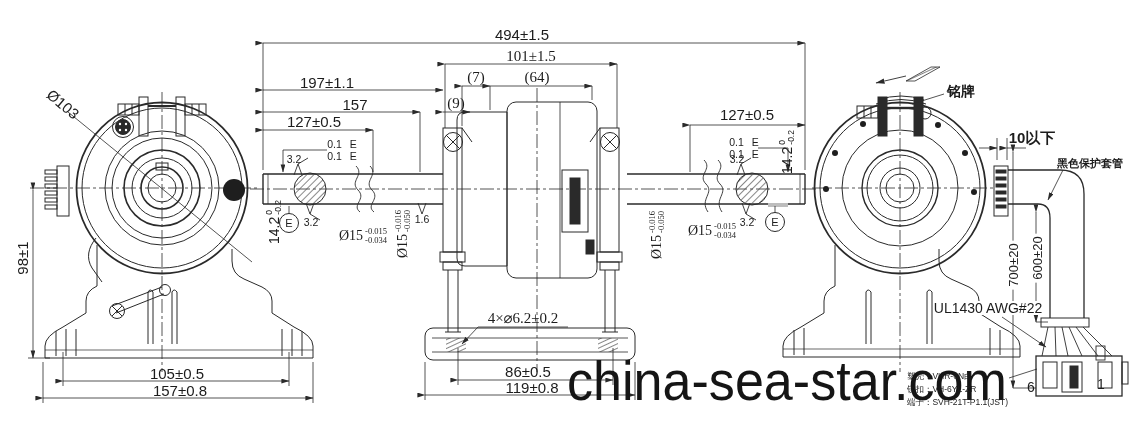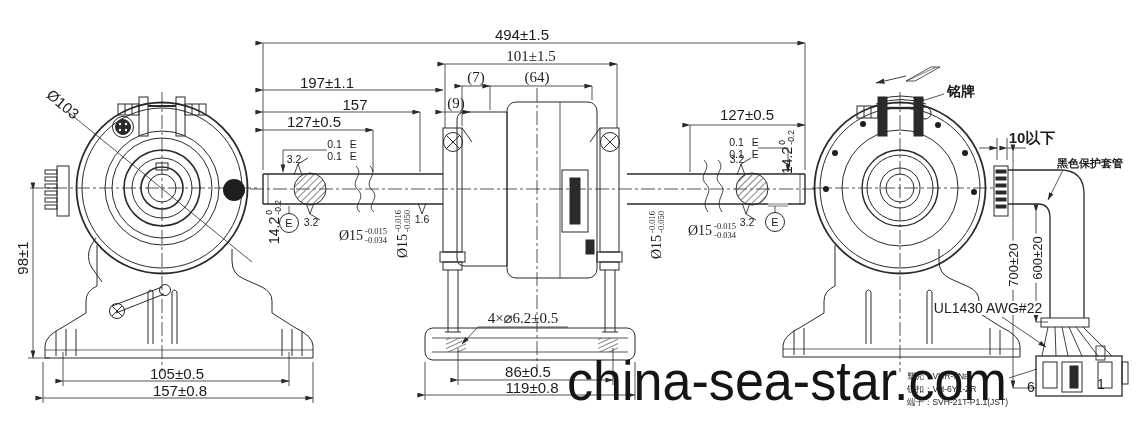"4×⌀6.2±0.5" div.lbl { text: 0.5 -> 0.2 }
